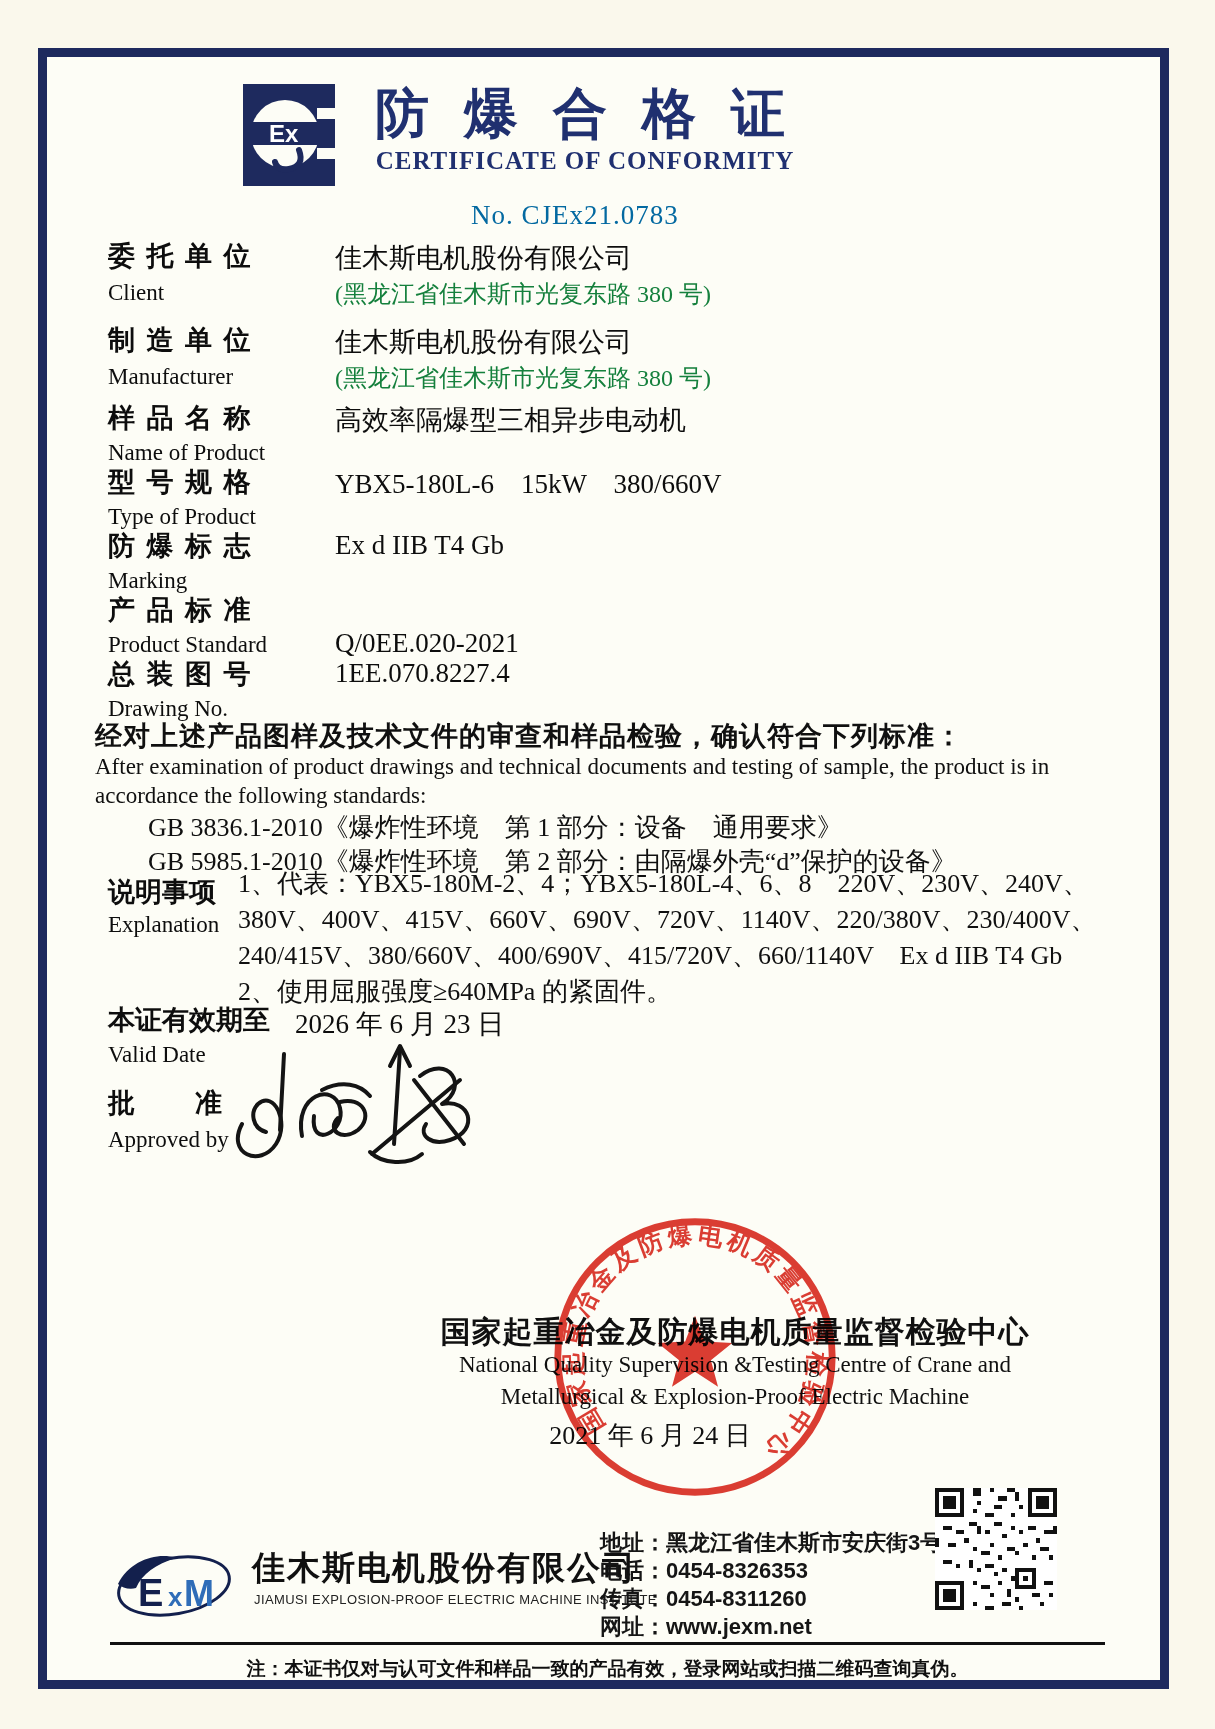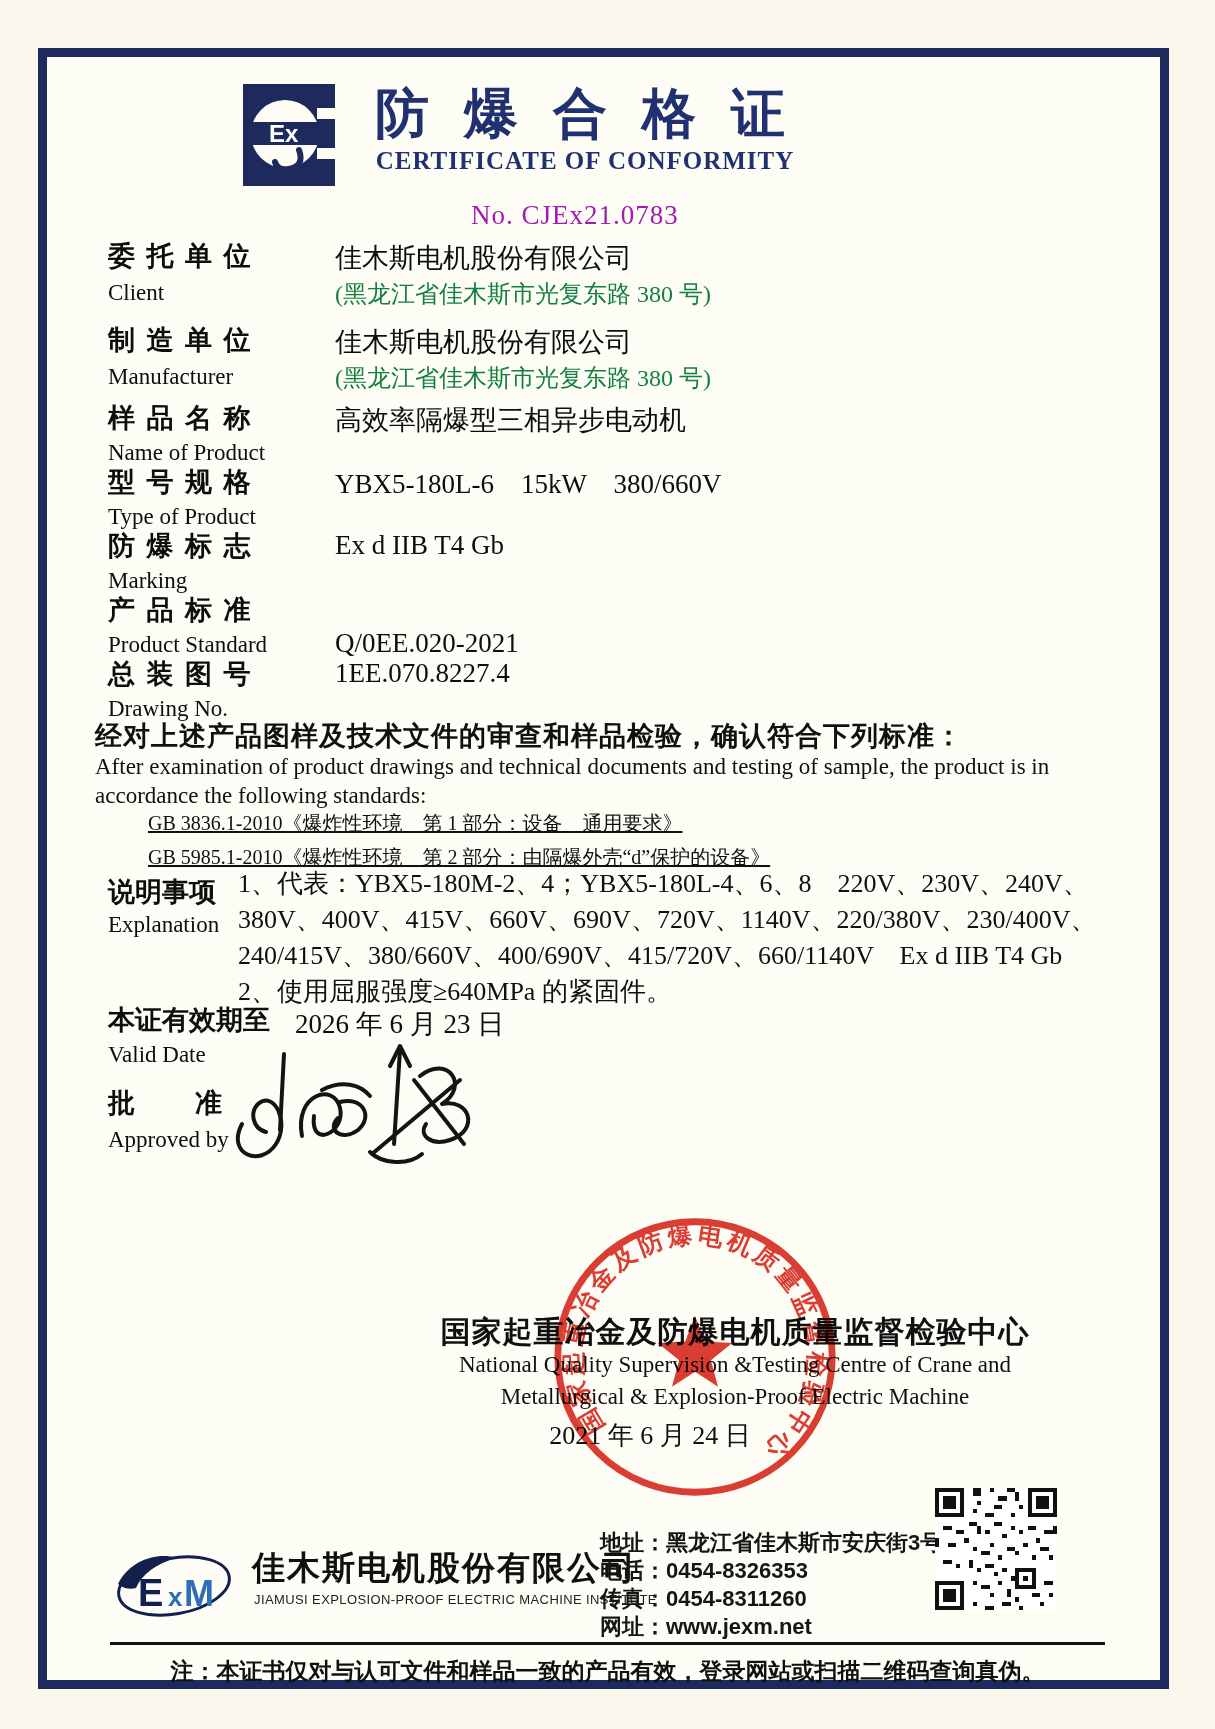"No. CJEx21.0783" .cert-no { color: #a21caf -> #0369a1 }
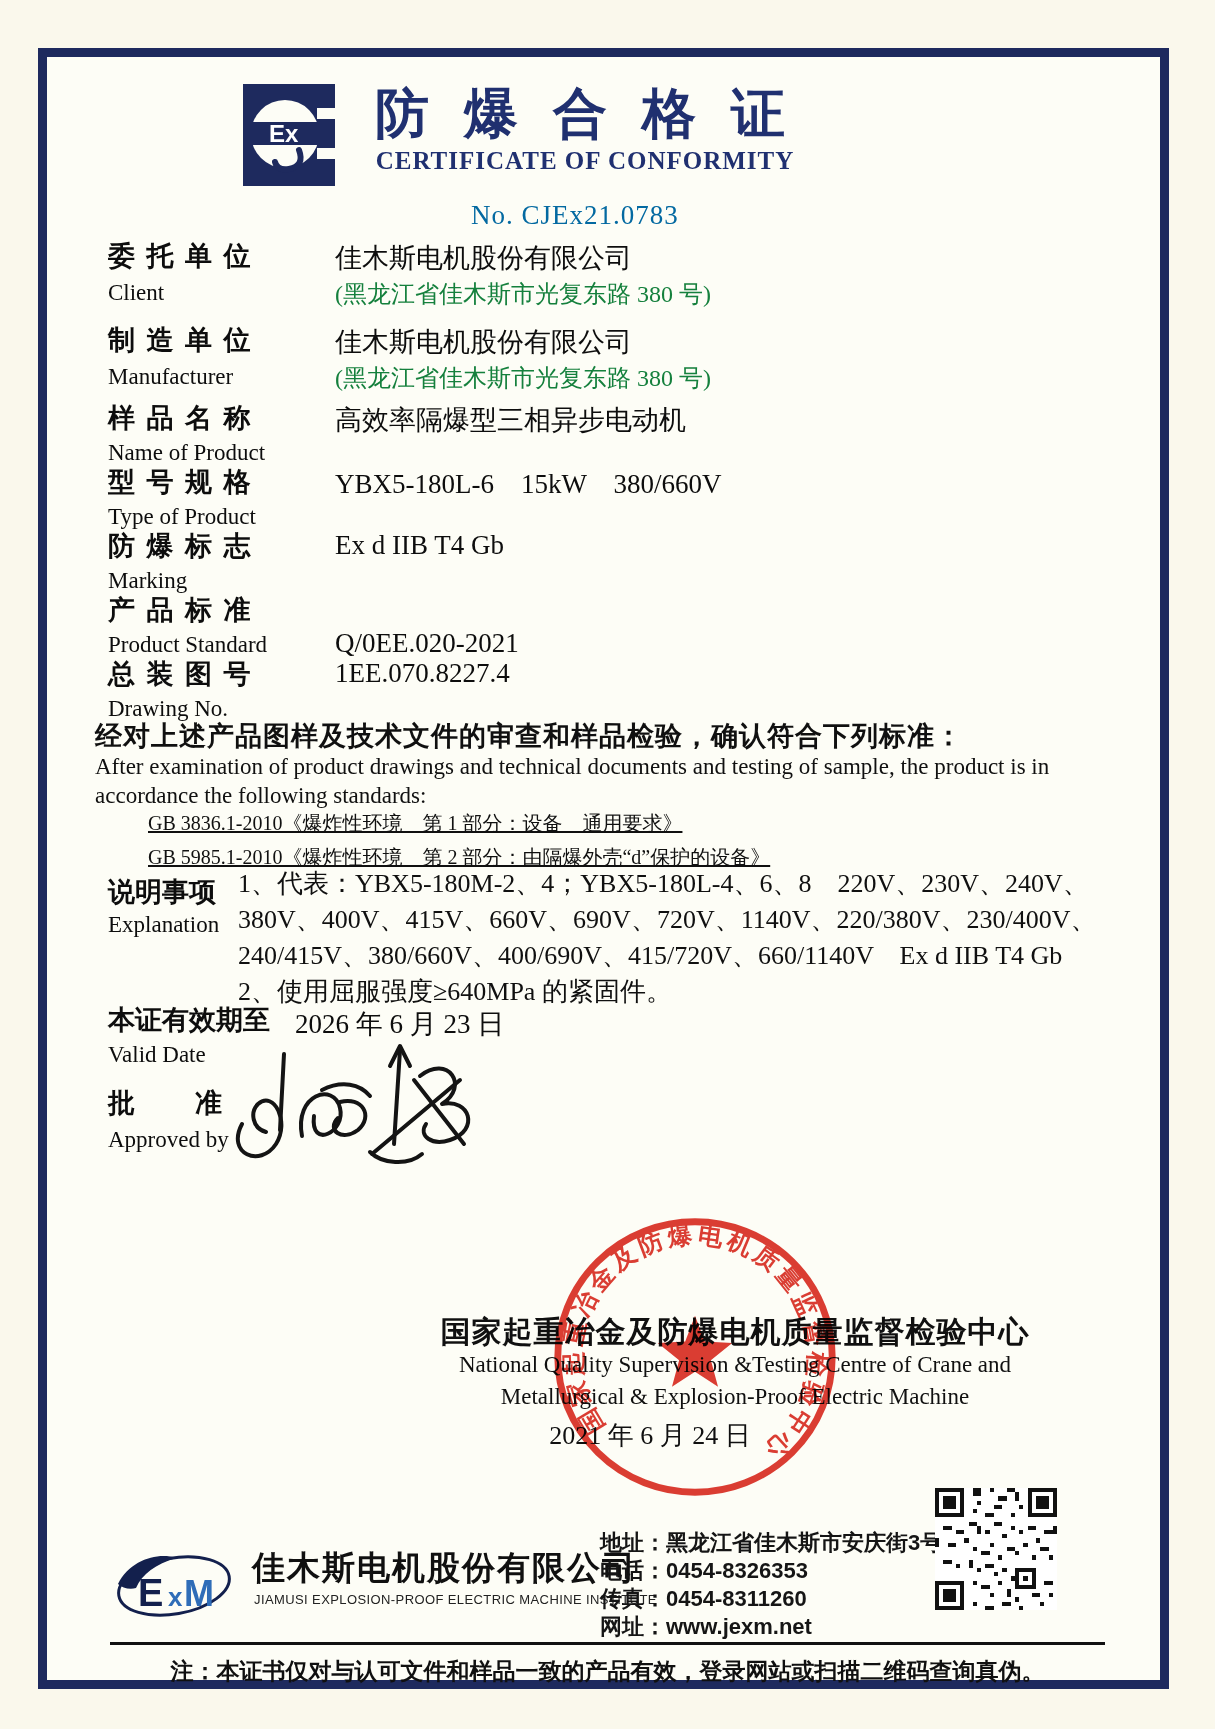"GB 3836.1-2010《爆炸性环境 第 1 部分：设备" .gb { font-size: 20px -> 26px; text-decoration: underline -> none }
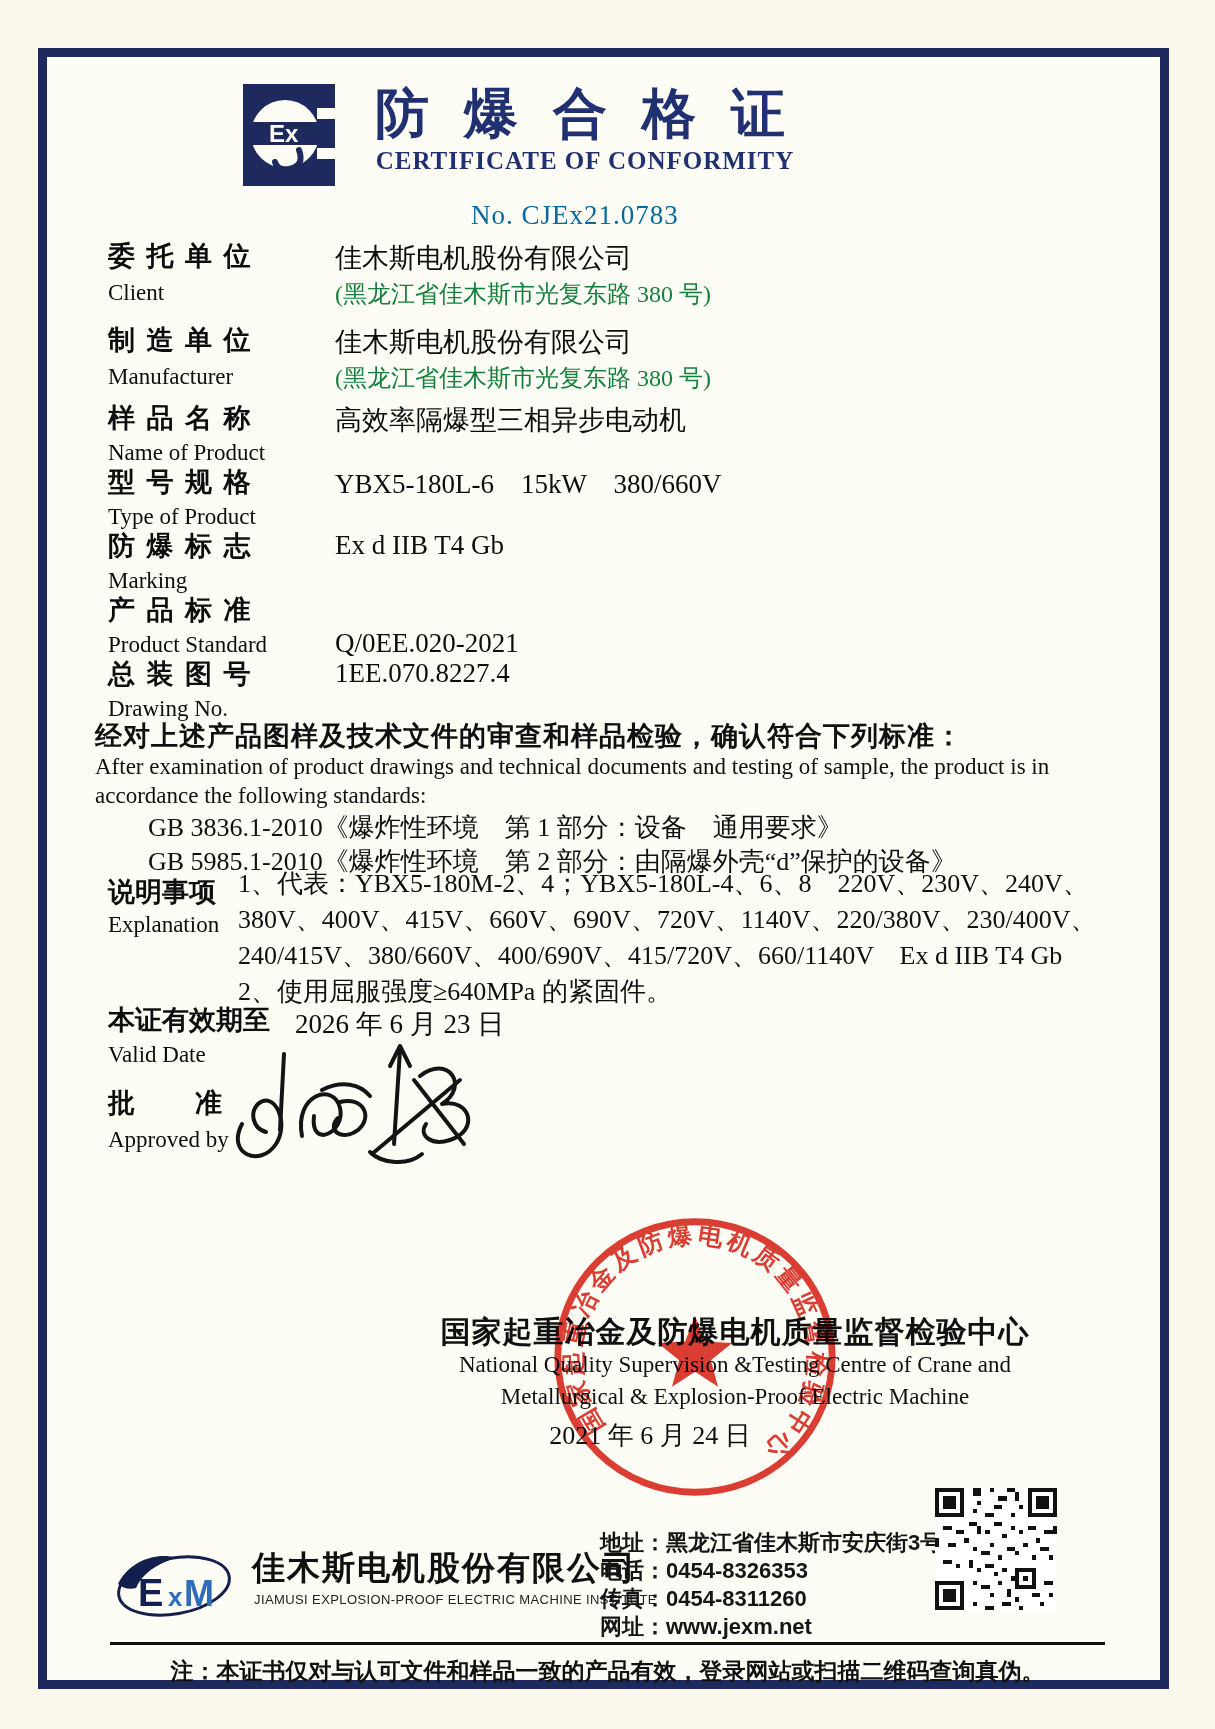"注：本证书仅对与认可文件和样品一致的产品有效，登录网站或扫描二维码查询真伪。" .note { font-size: 23px -> 19px }
